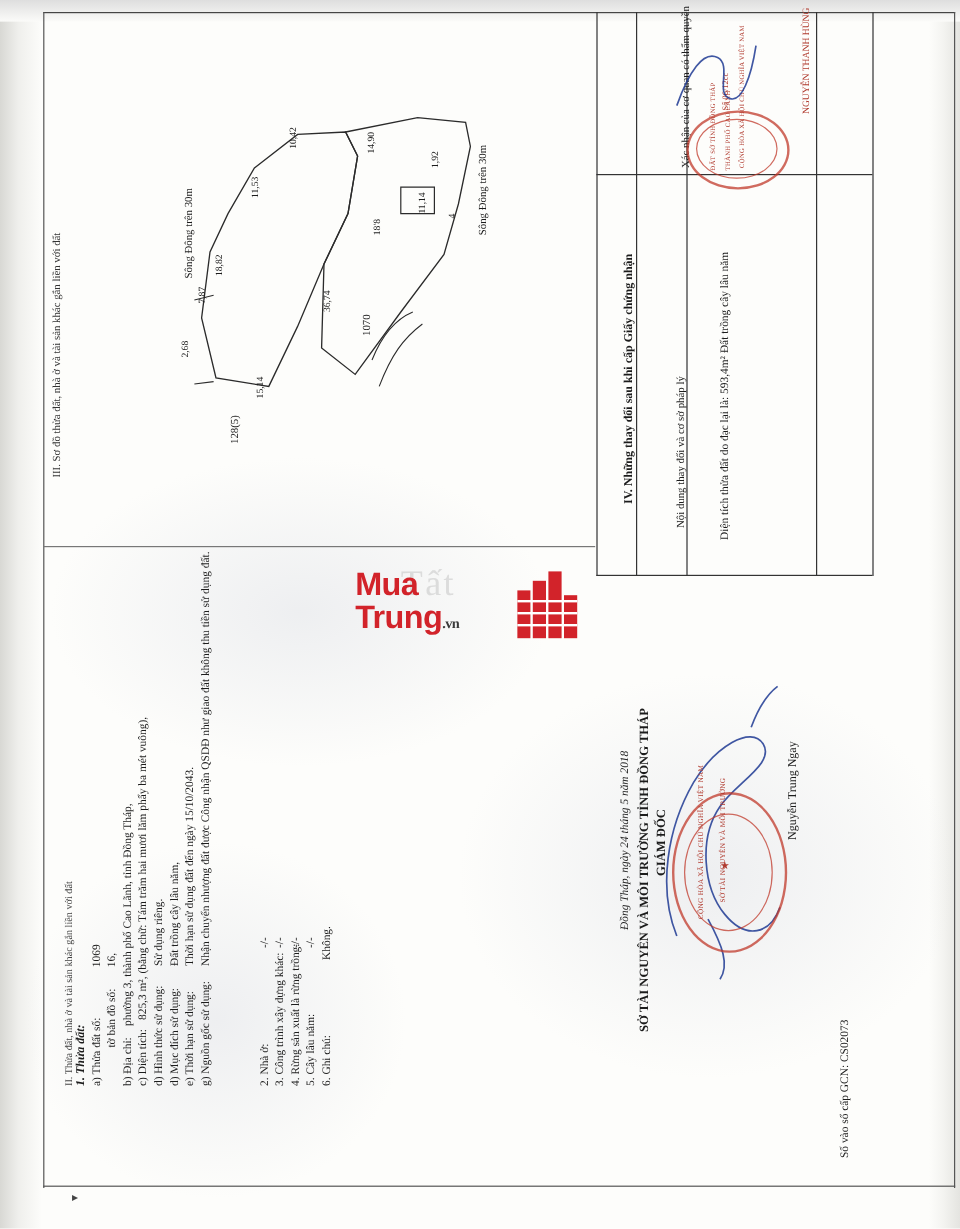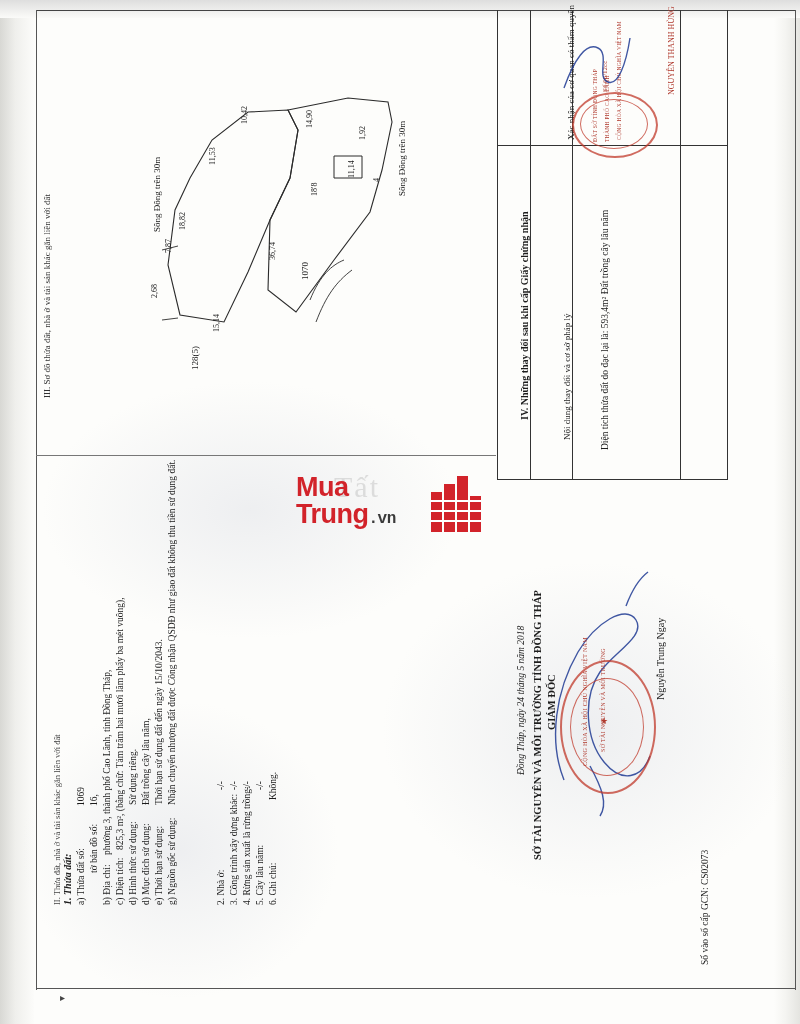".vn" .wm-vn { font-family: Liberation Mono, monospace -> Liberation Serif, serif; font-size: 16px -> 12px }
